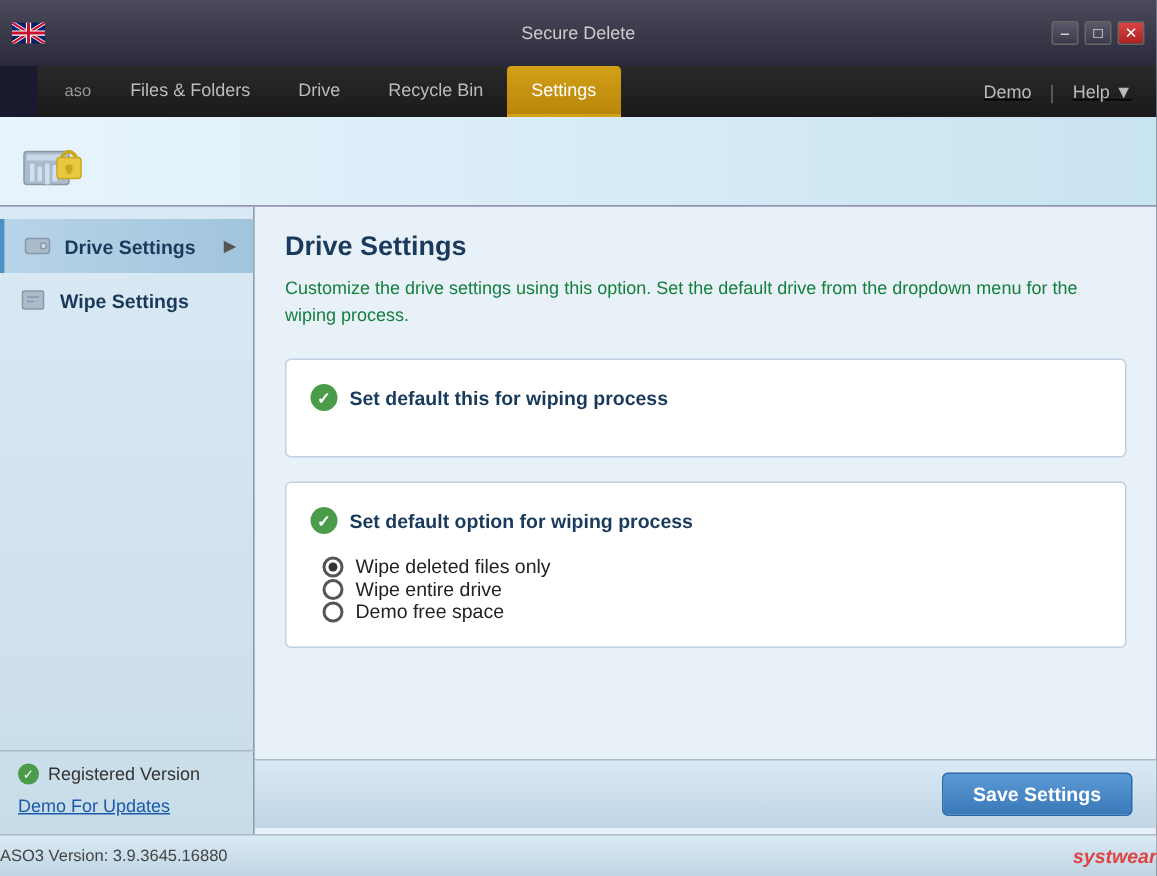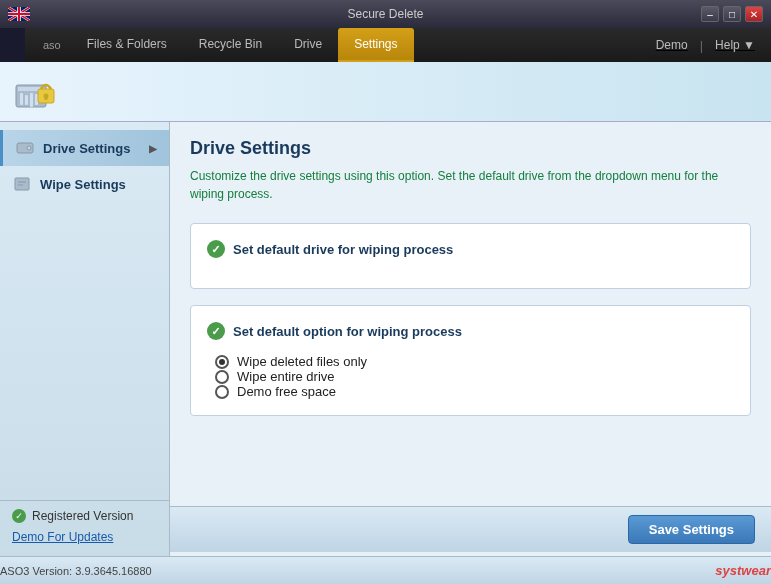"Secure Delete" .title-bar { height: 28px -> 44px }
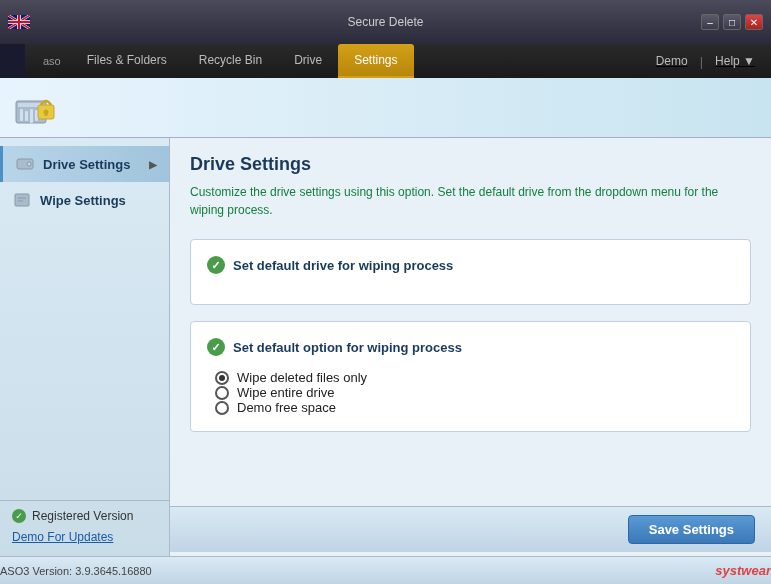"Recycle Bin" div.menu-tab { order: before "Drive" -> after "Drive" }
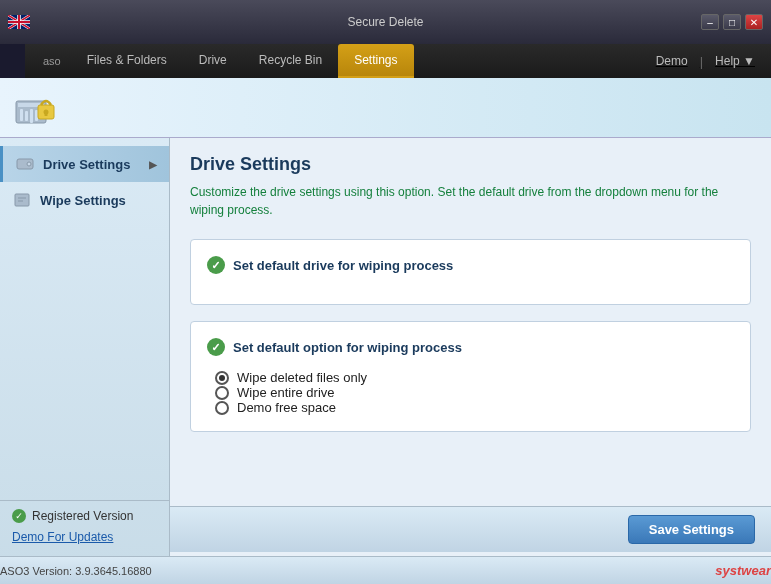"Set default drive for wiping" span { text: drive -> this }
